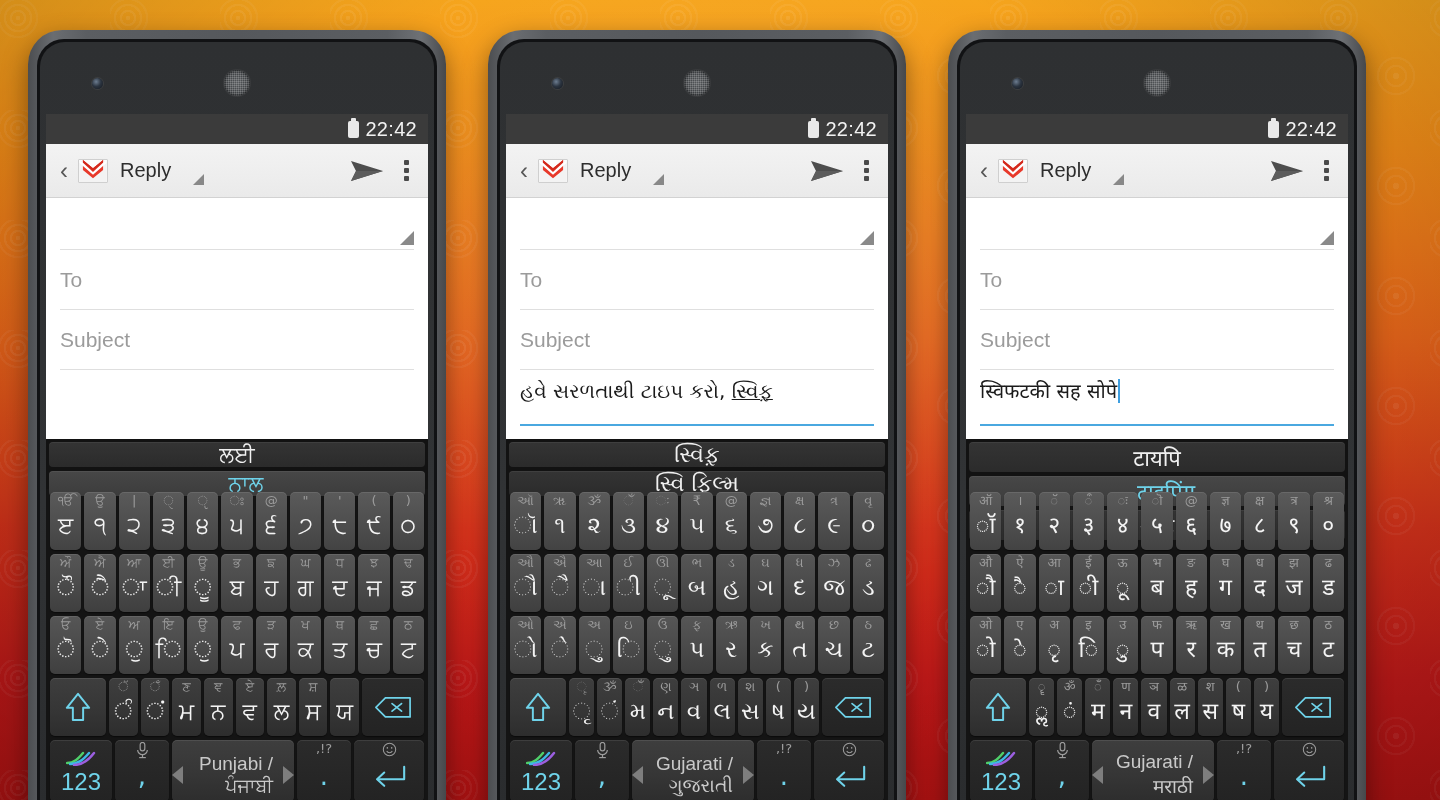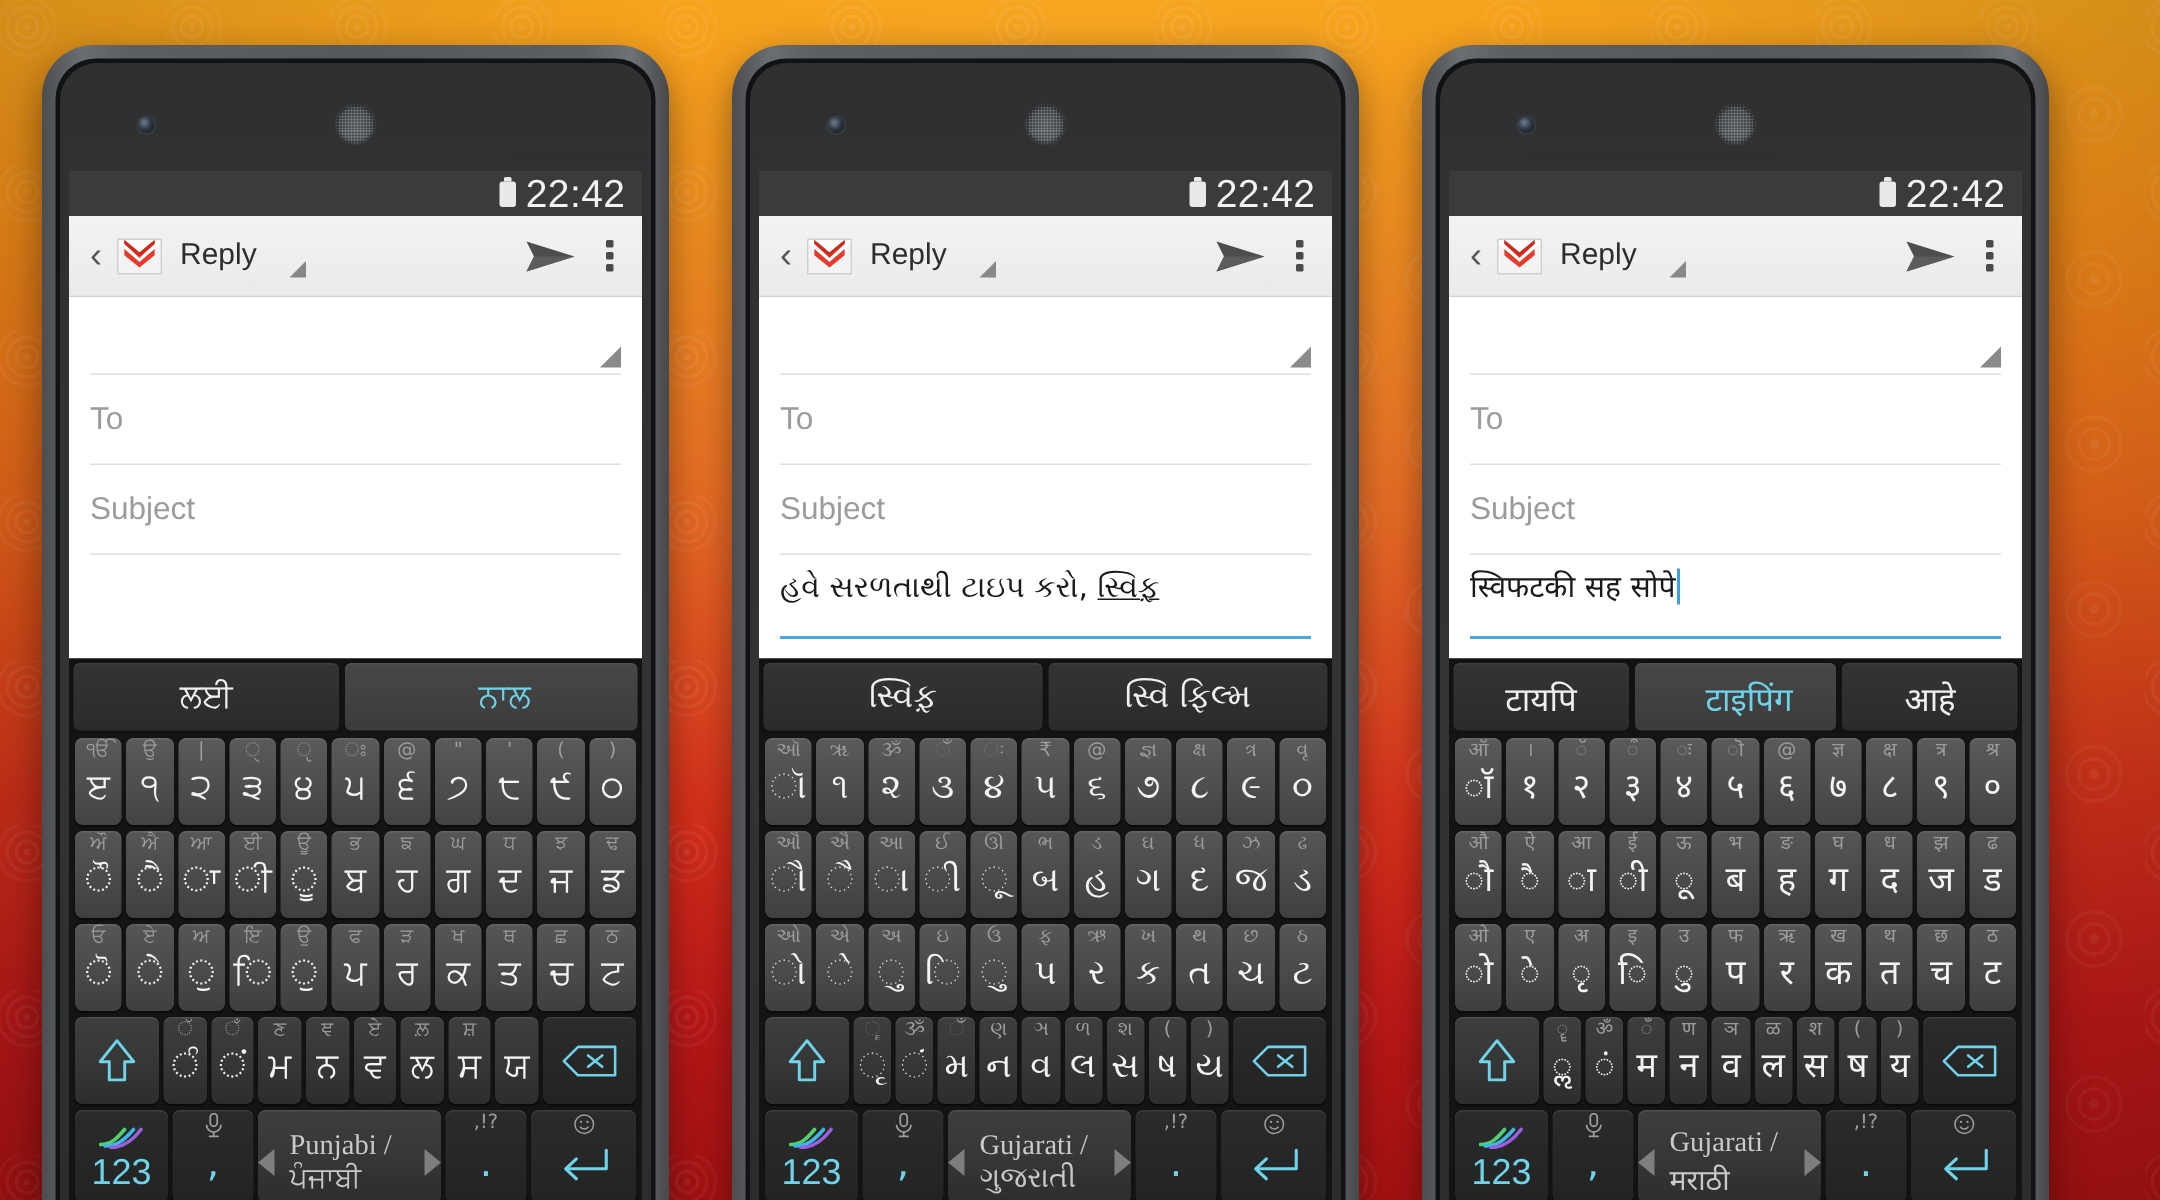"22:42" .clock { font-size: 26px -> 20px }
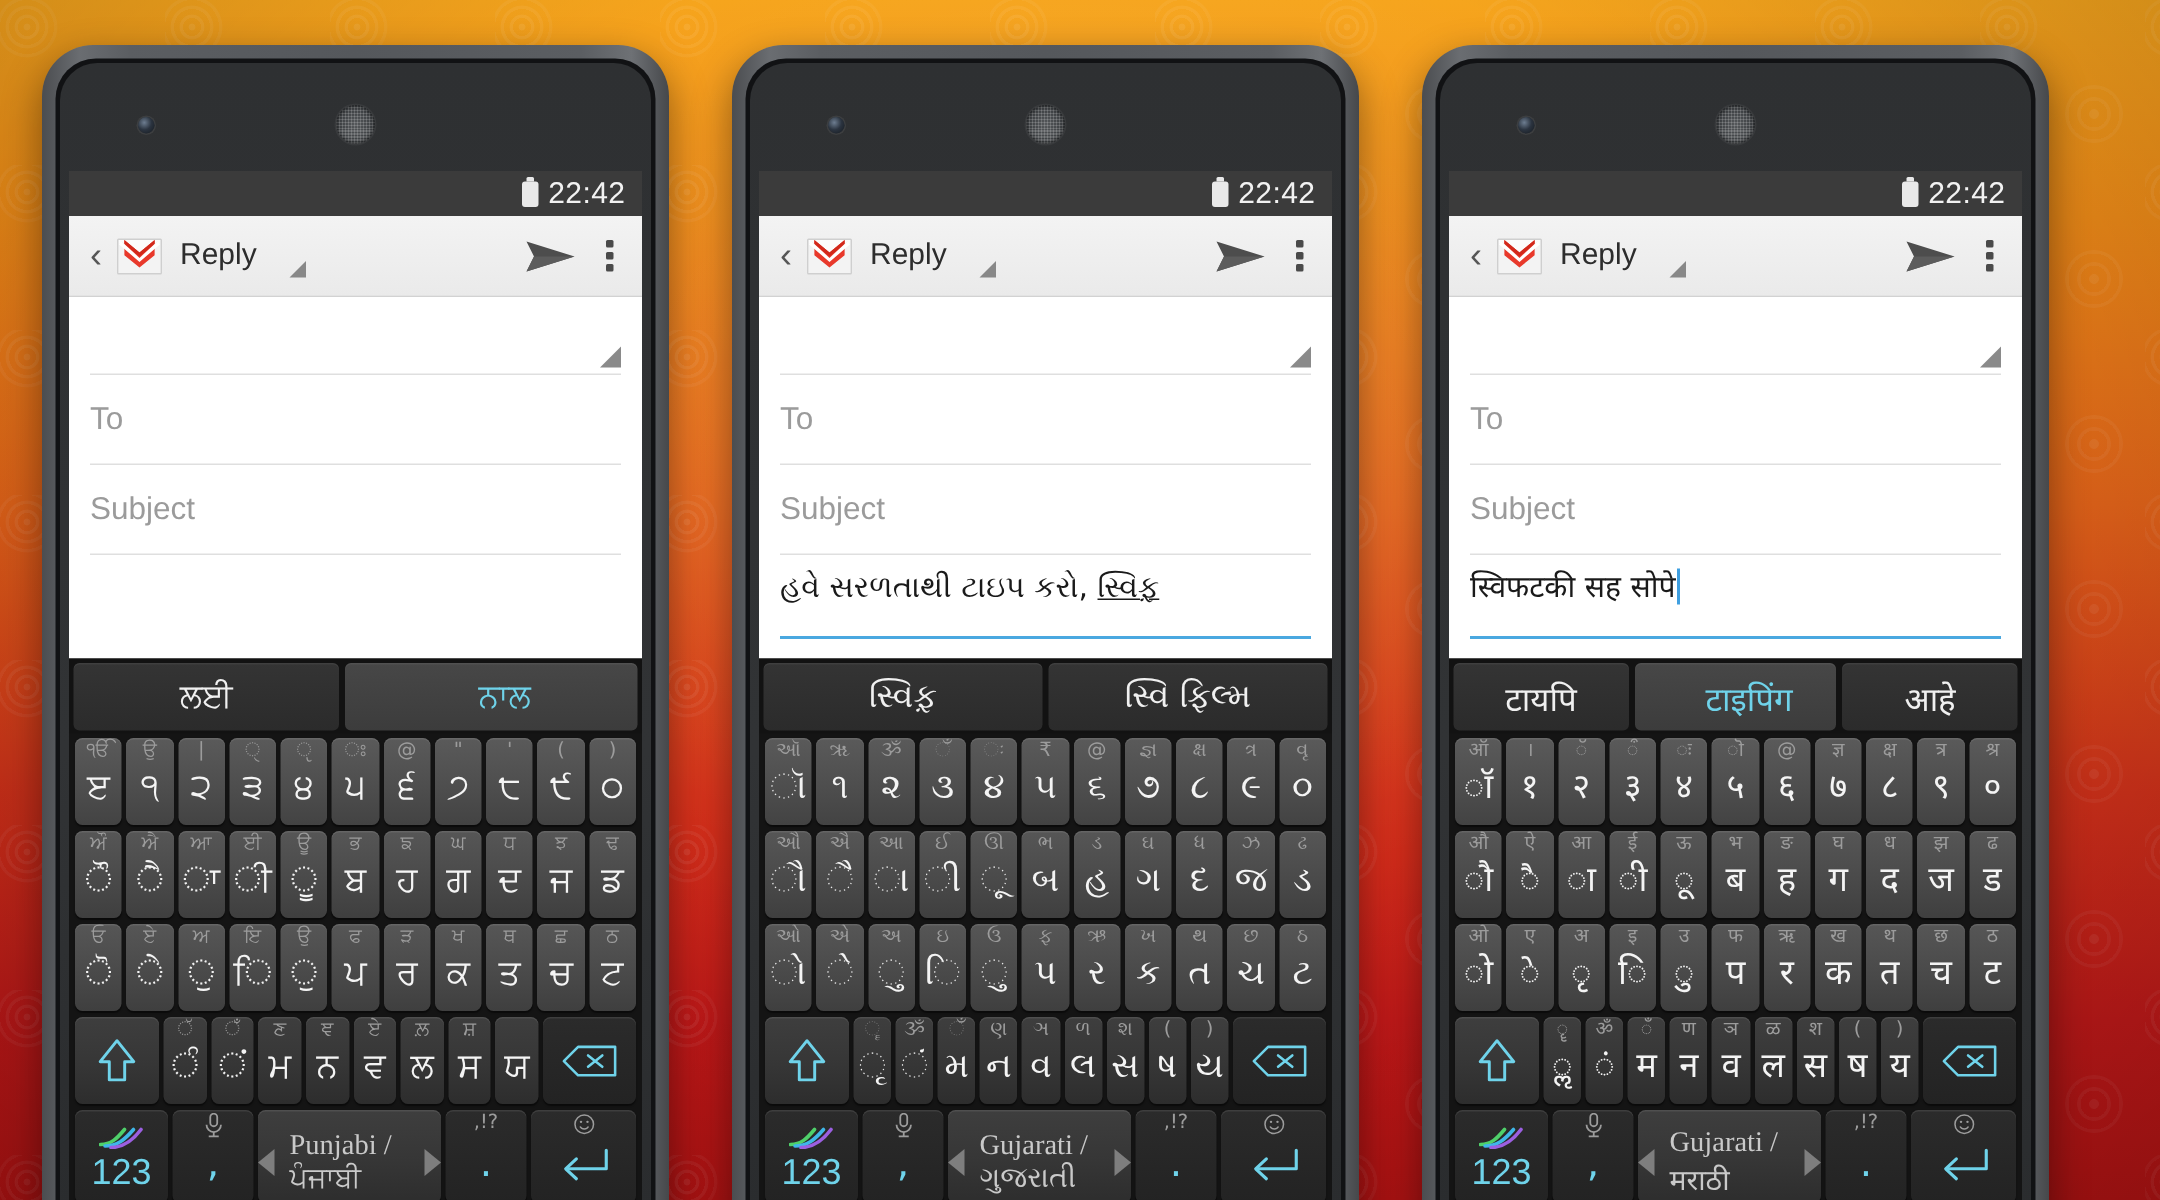"ਲਈ" .kb-suggest { flex-direction: none -> column }
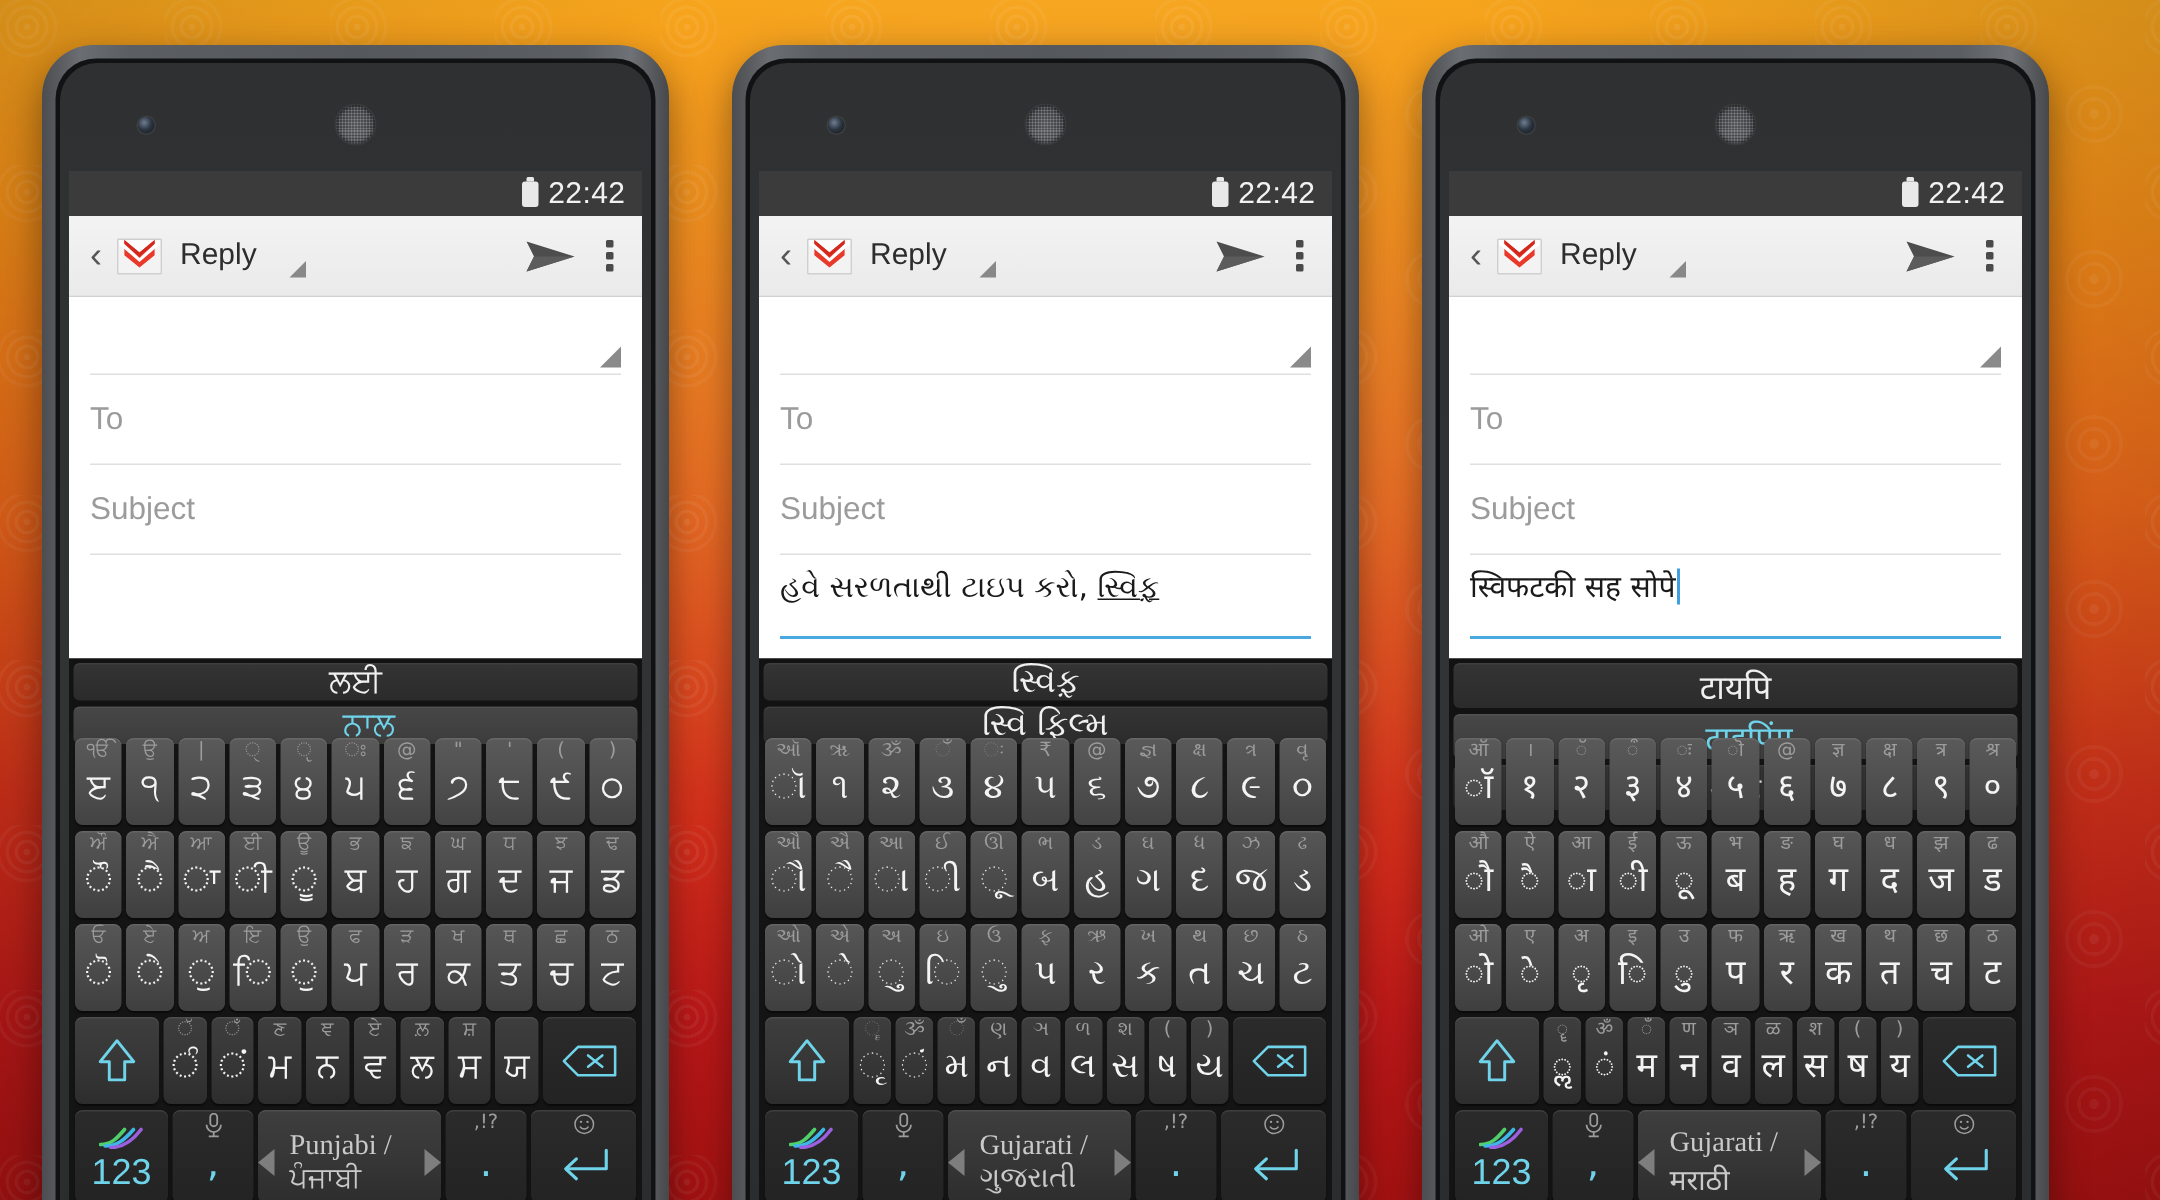"Punjabi / ਪੰਜਾਬੀ" .space-label { font-family: Liberation Serif, serif -> Liberation Sans, sans-serif; text-align: none -> right }
